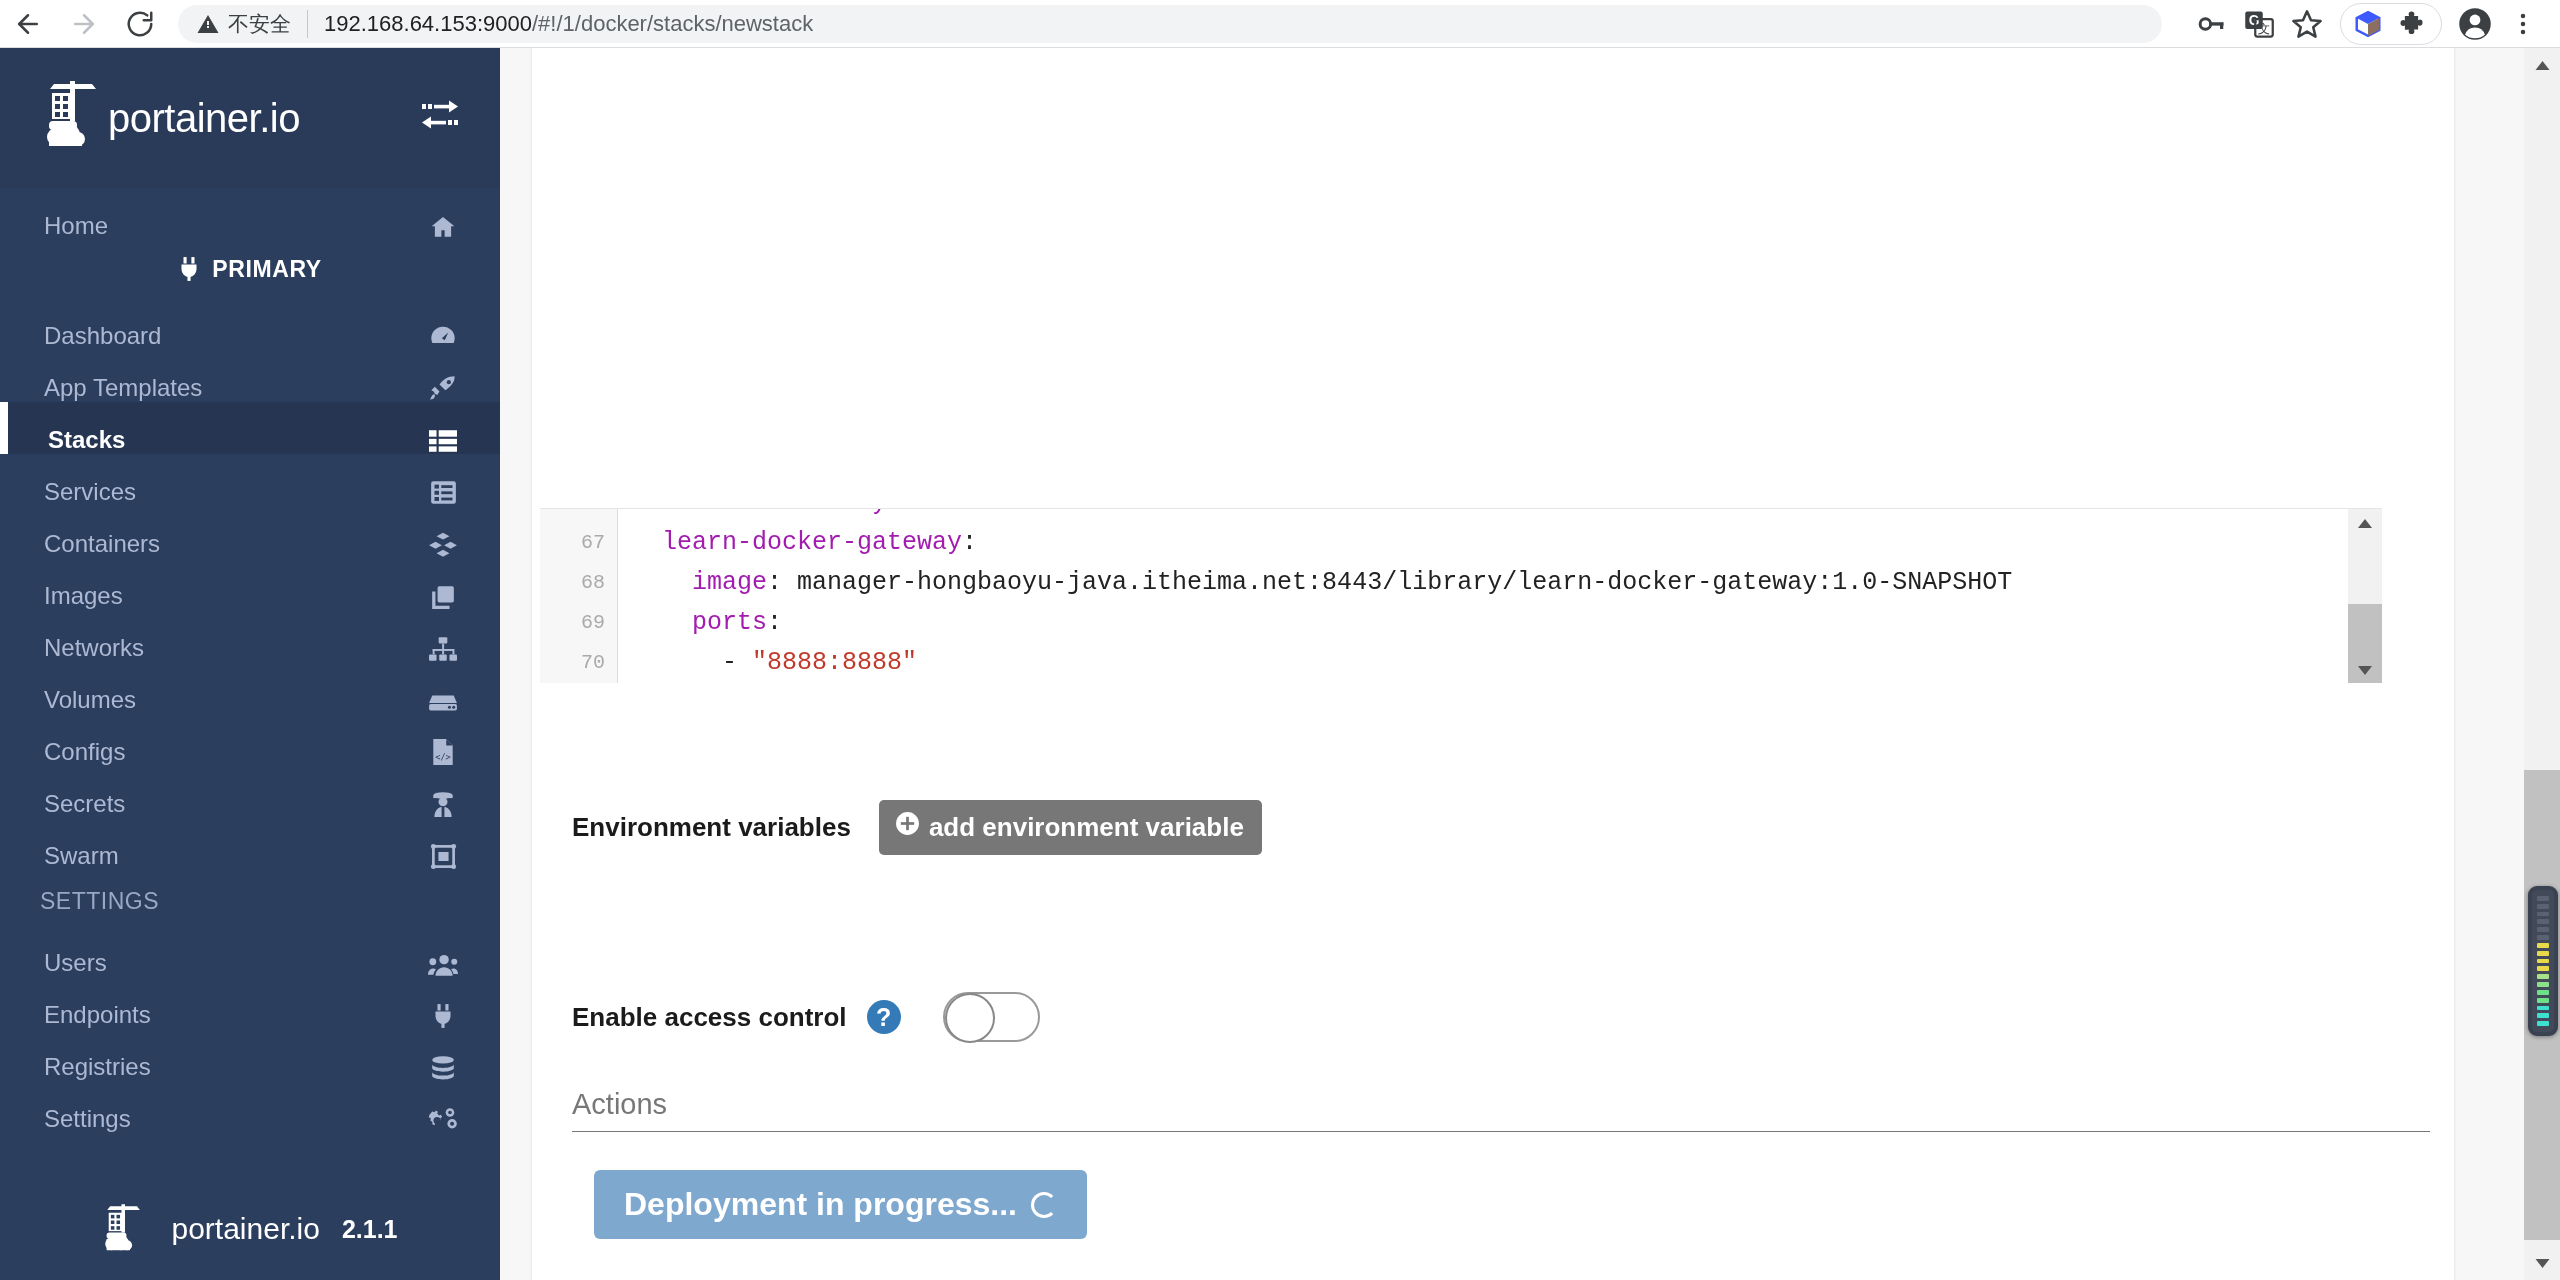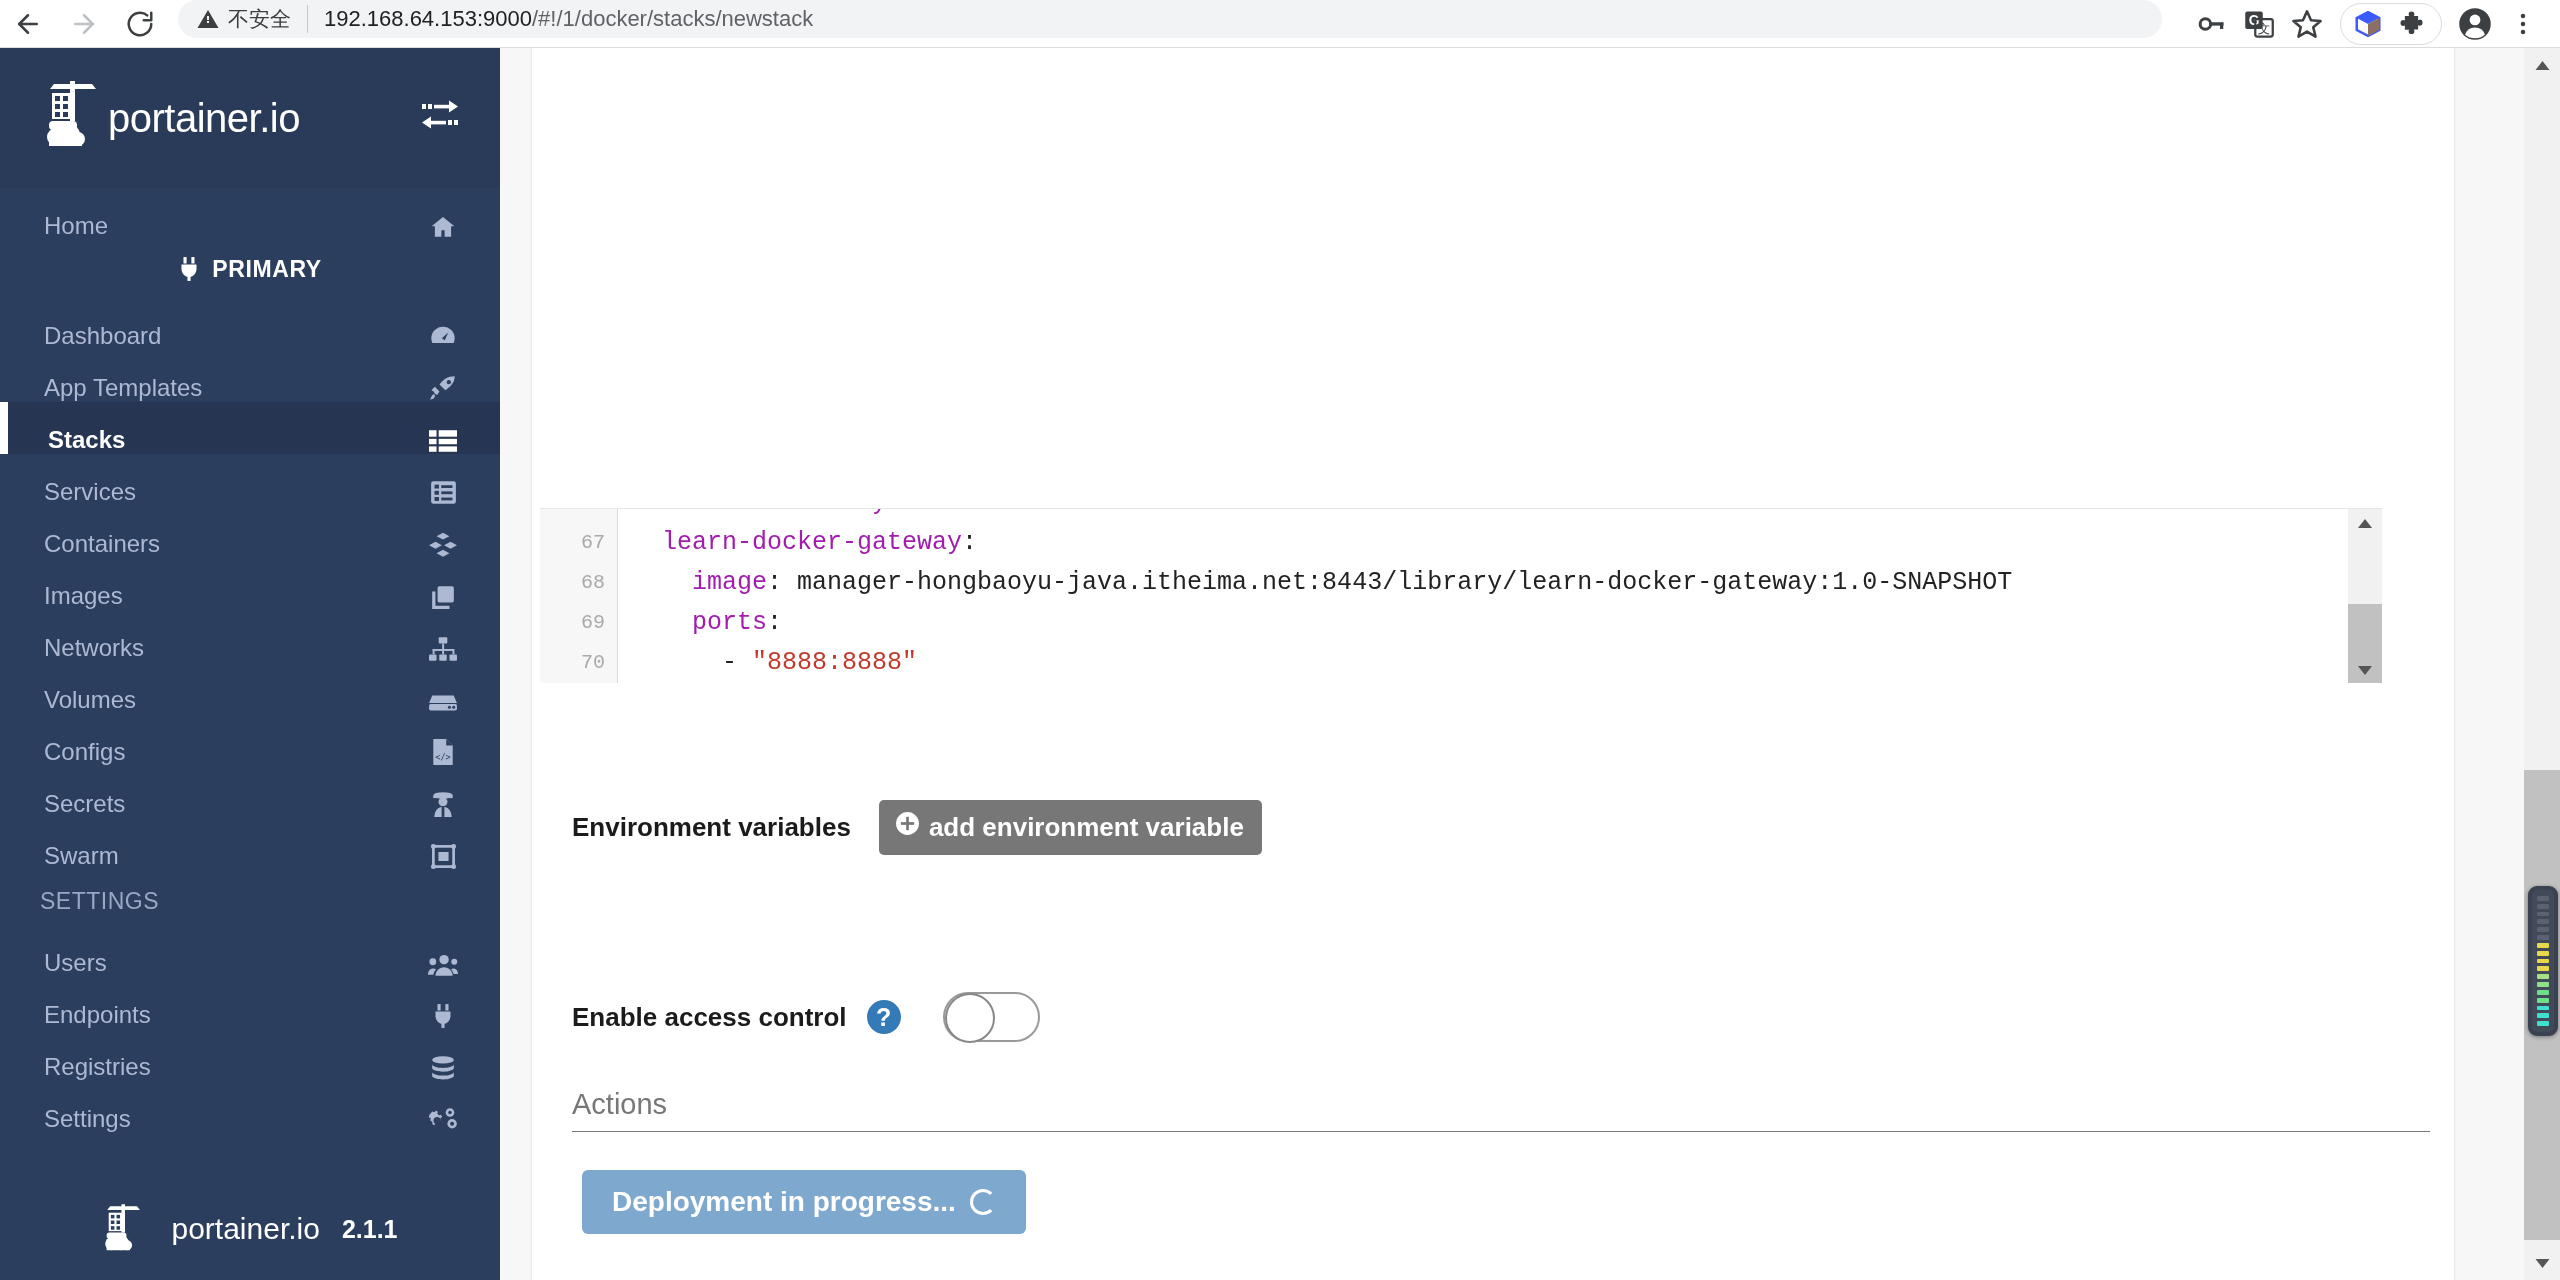"不安全" #browser-bar { align-items: none -> center }
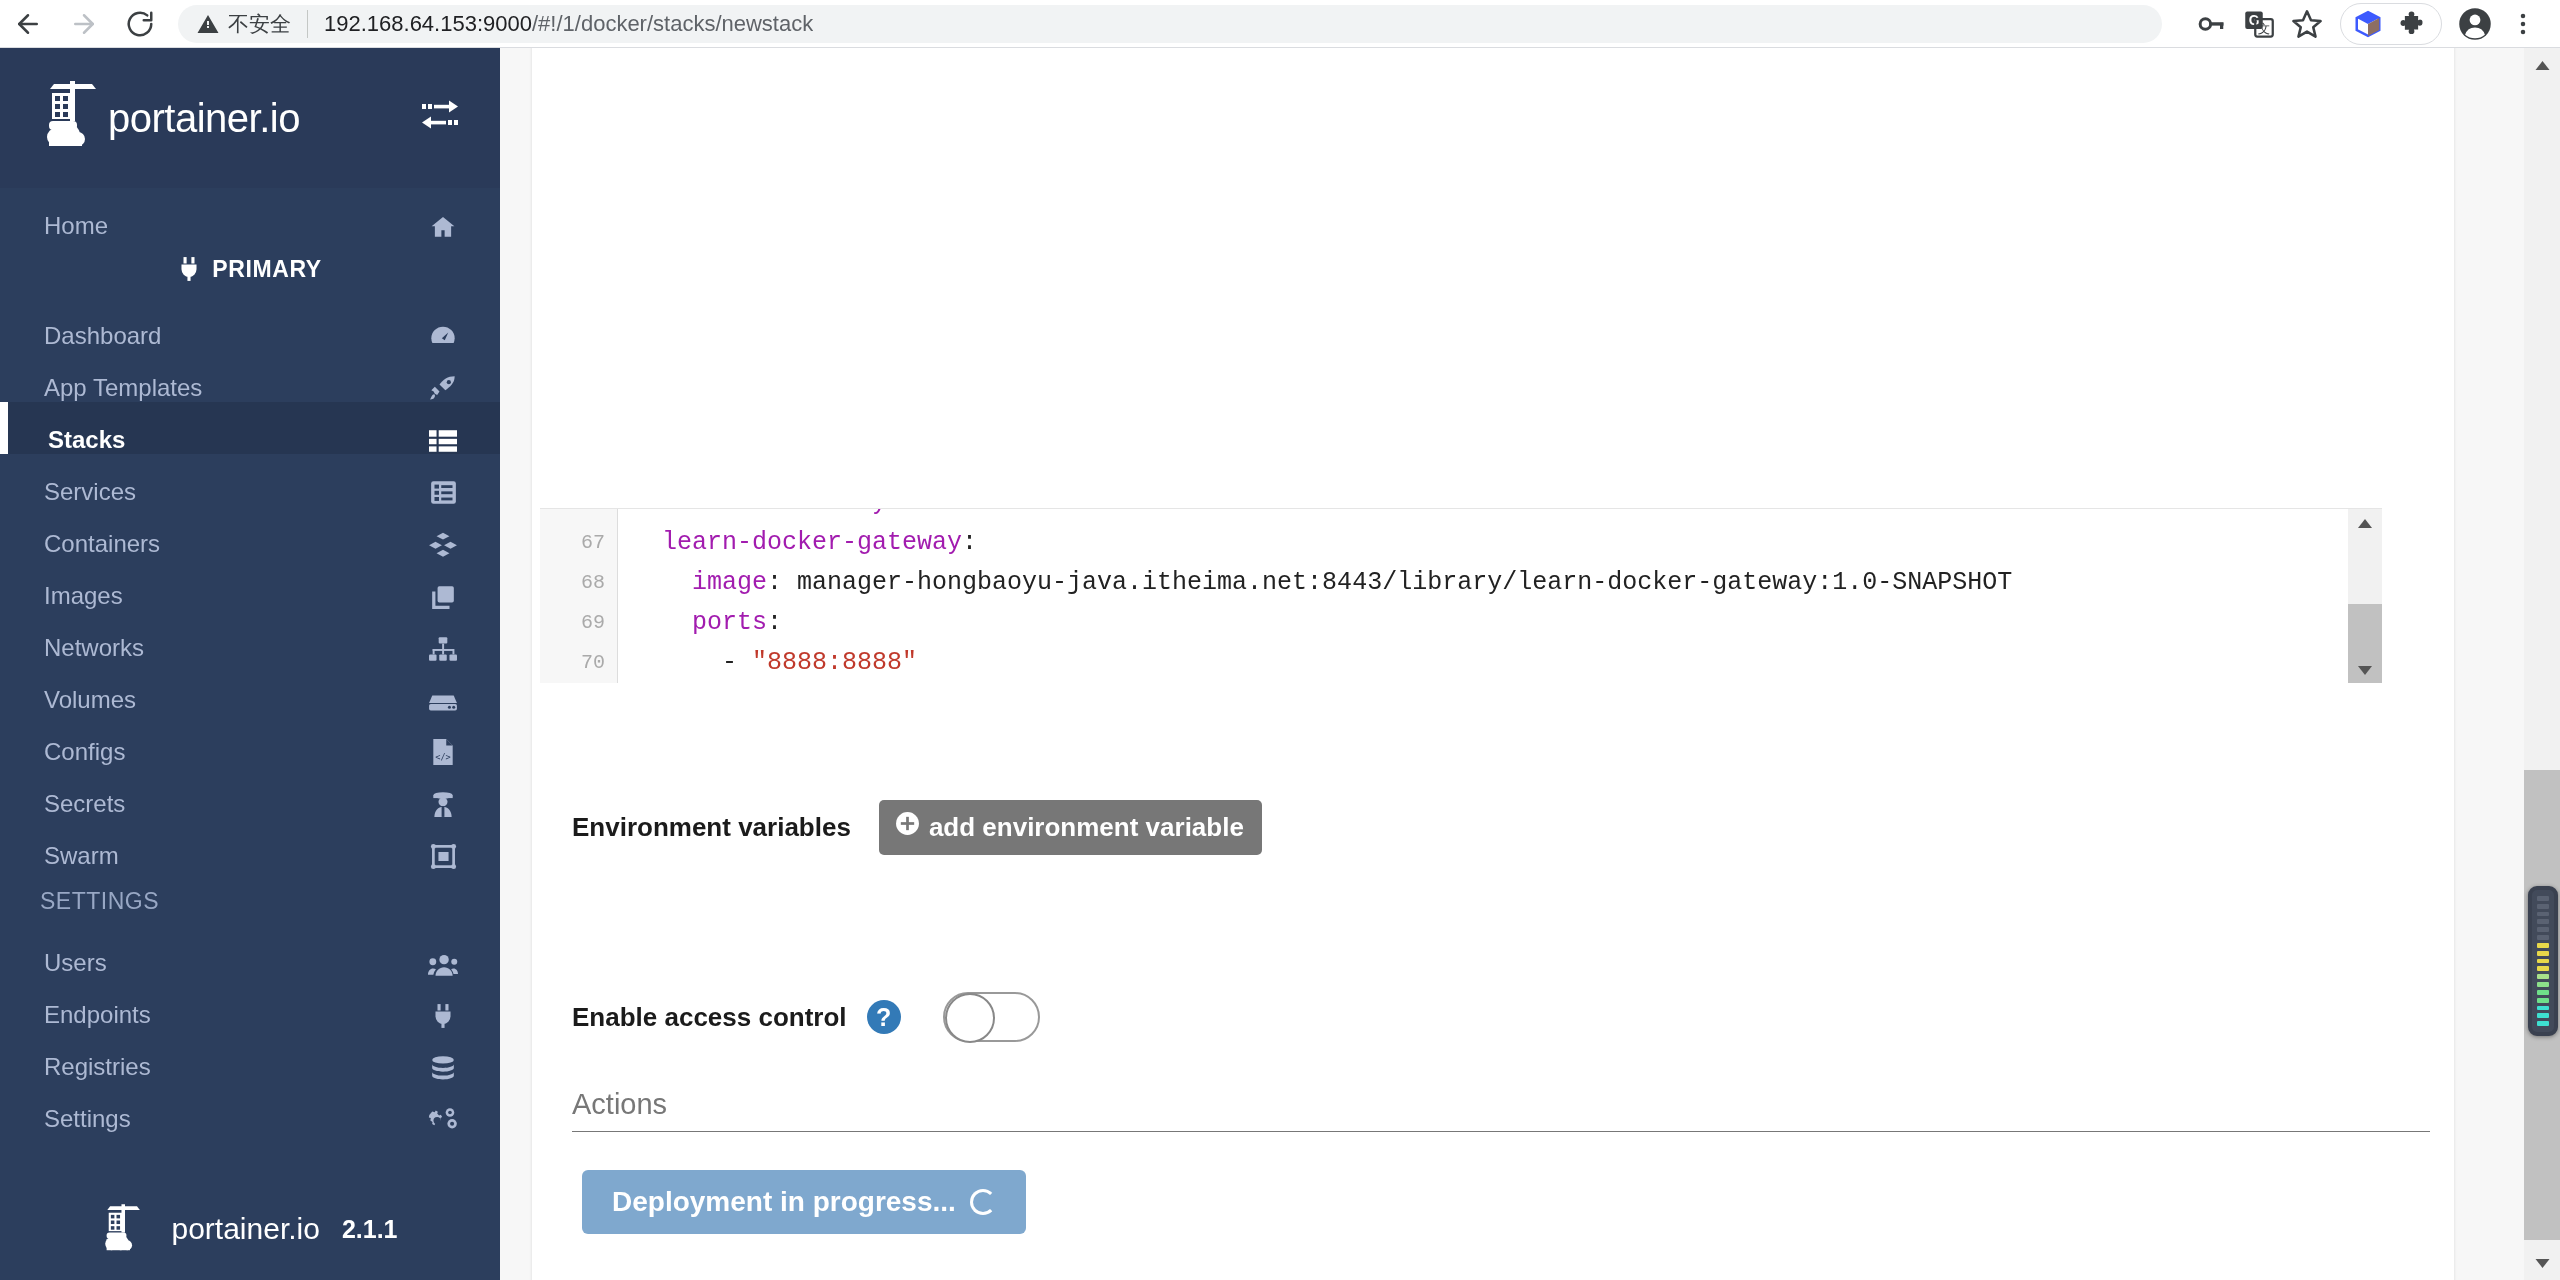"Deployment in progress..." .btn-primary { font-size: 28px -> 32px; margin-left: none -> 12px }
